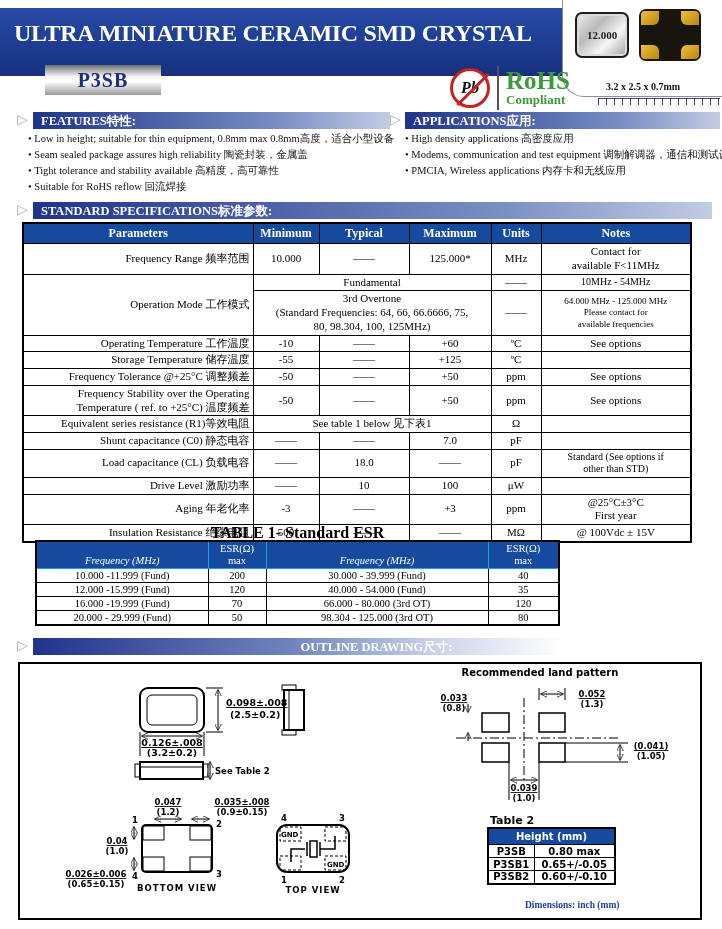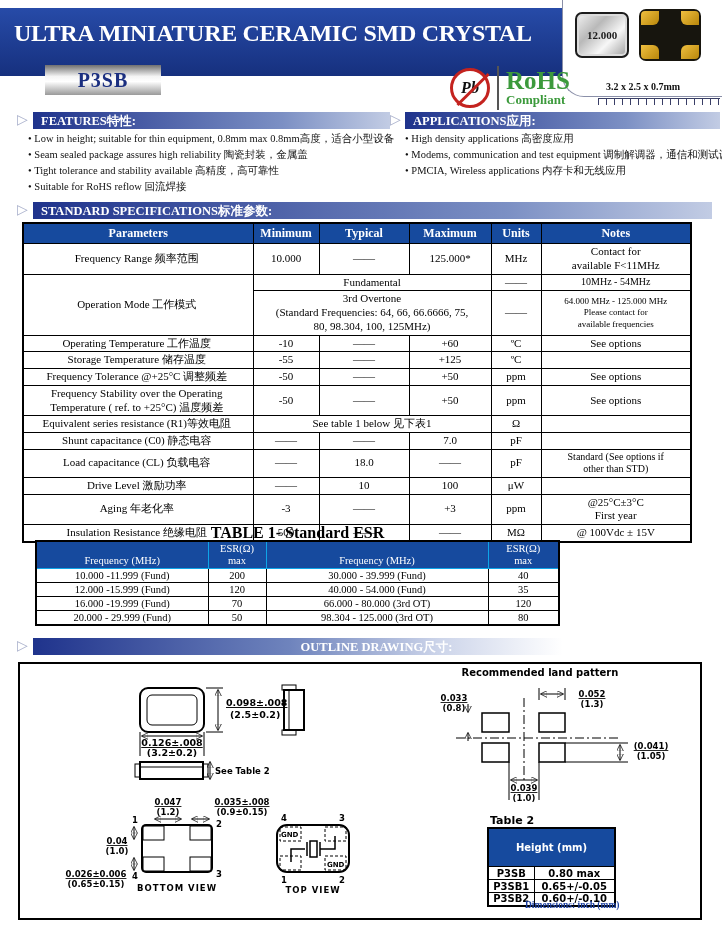"Frequency Range 频率范围" .spec-table td.param { text-align: center -> right }
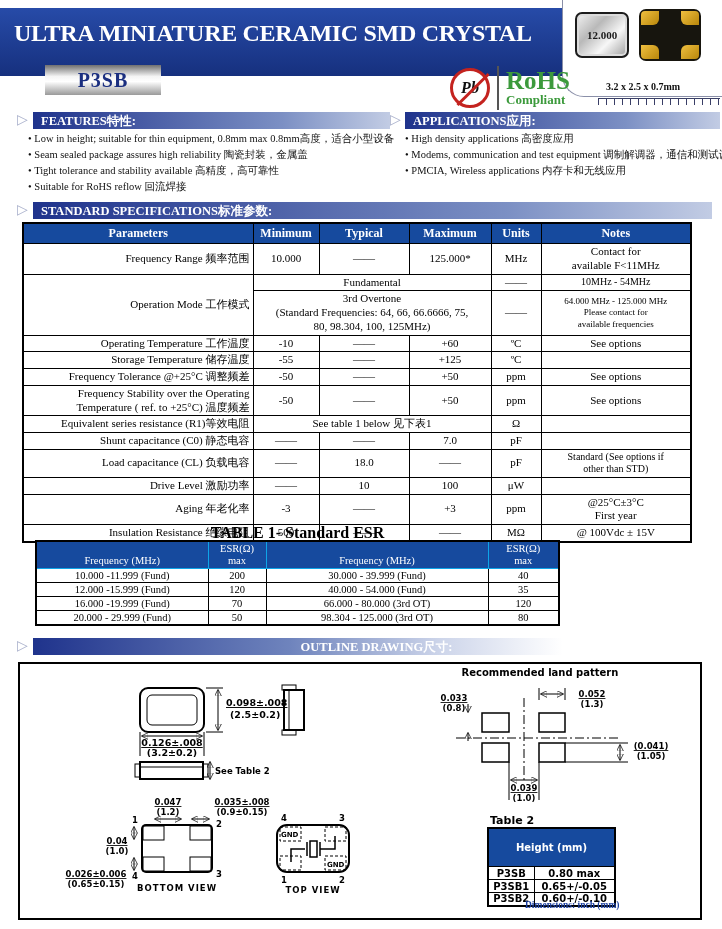"Frequency (MHz)" .esr-table th.fcol { font-style: none -> italic }
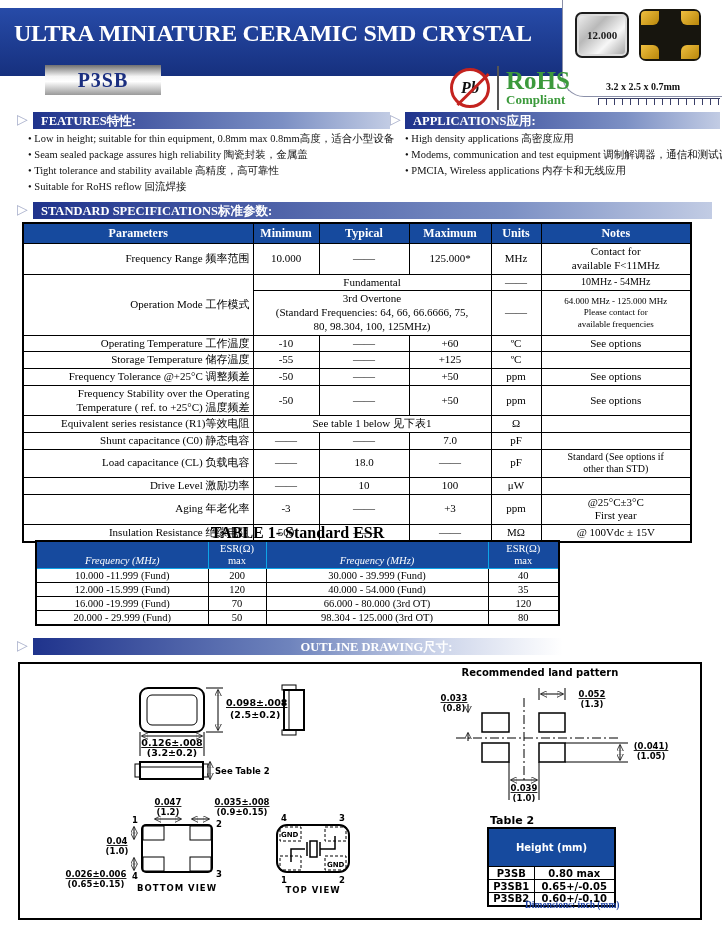"Height (mm)" .table2 th { padding: 13px -> 2px }
